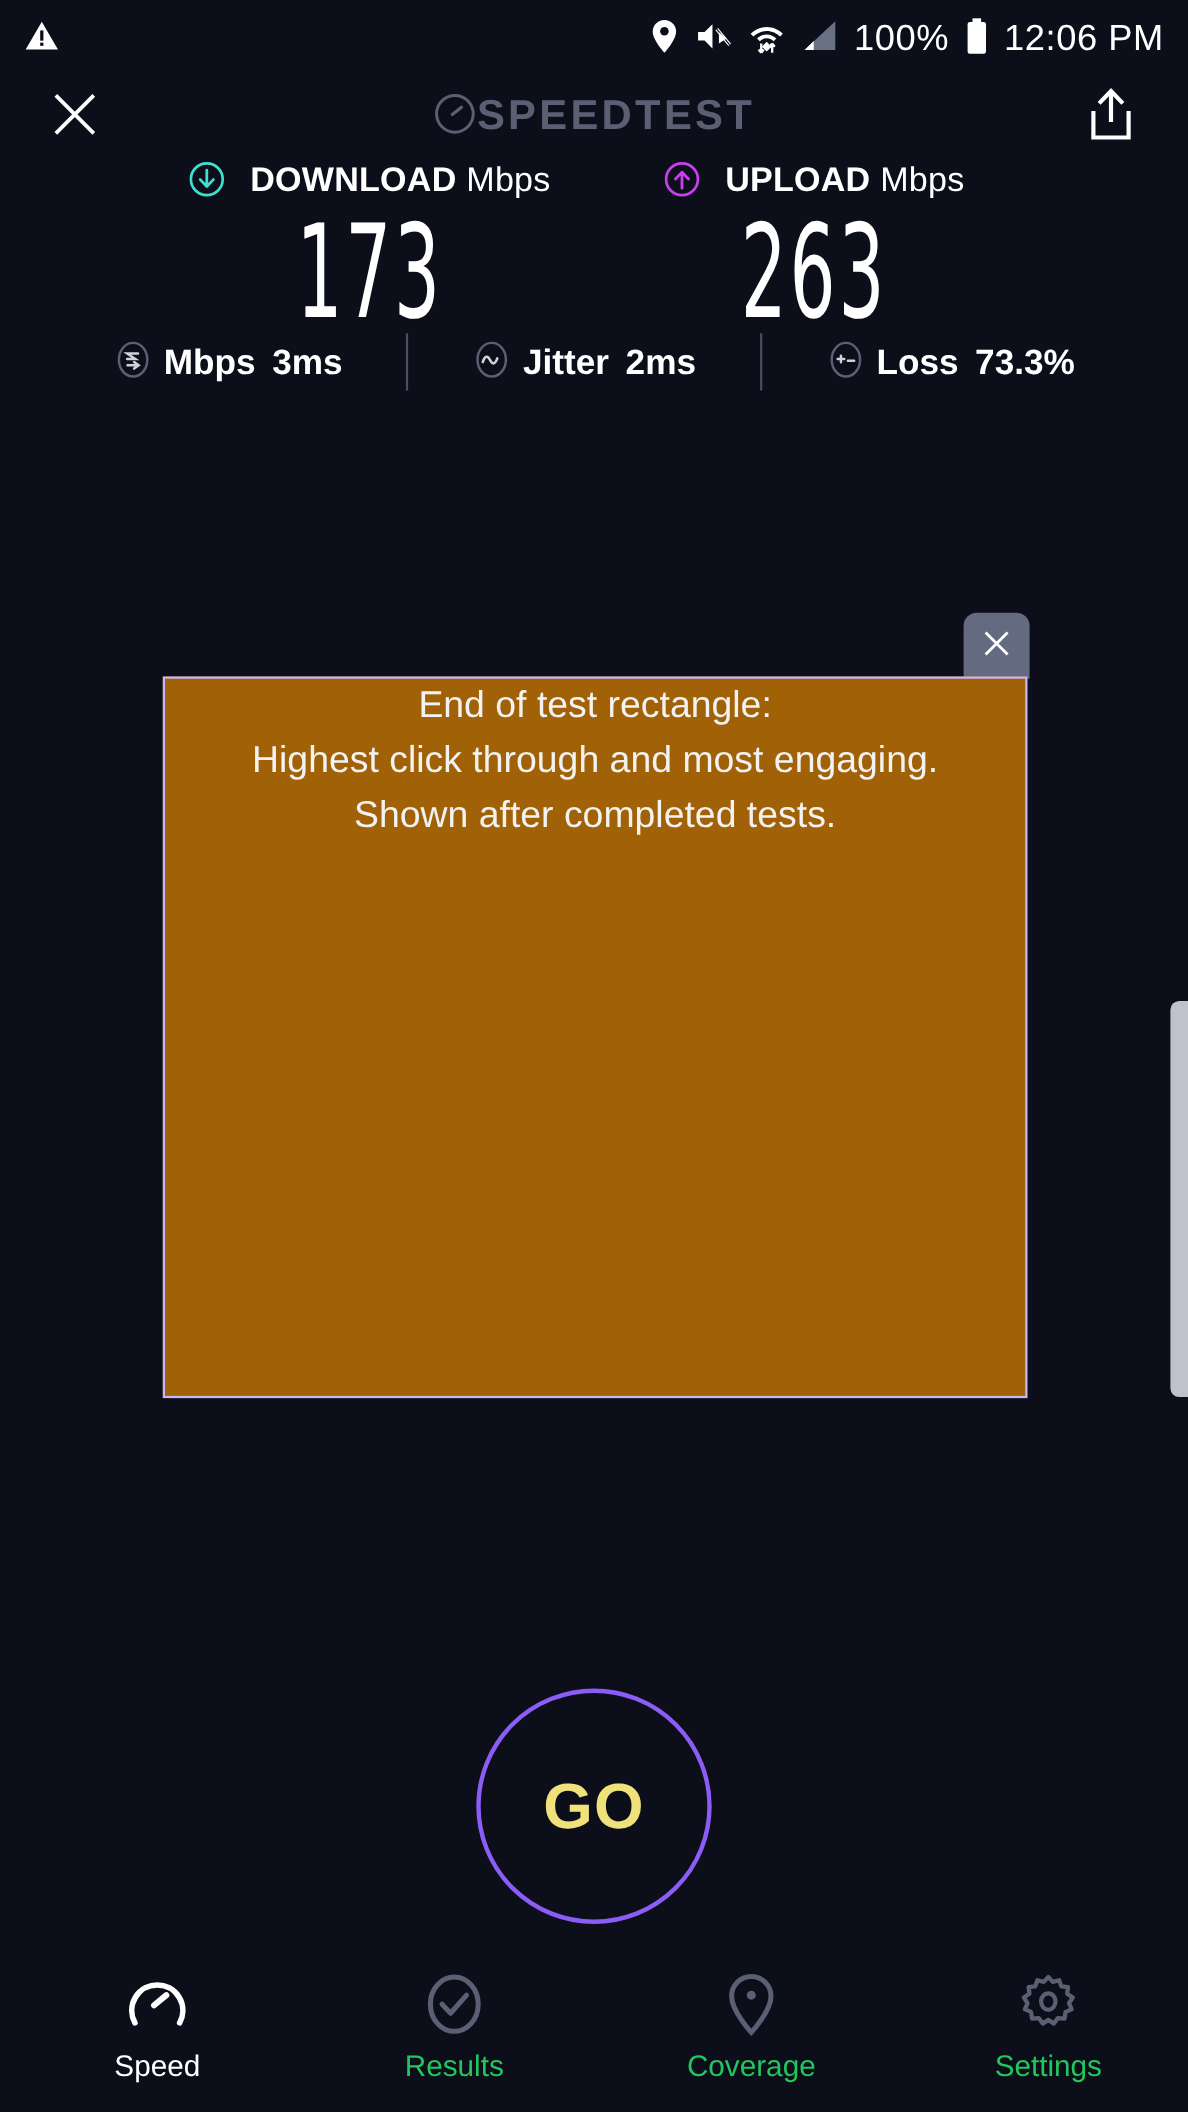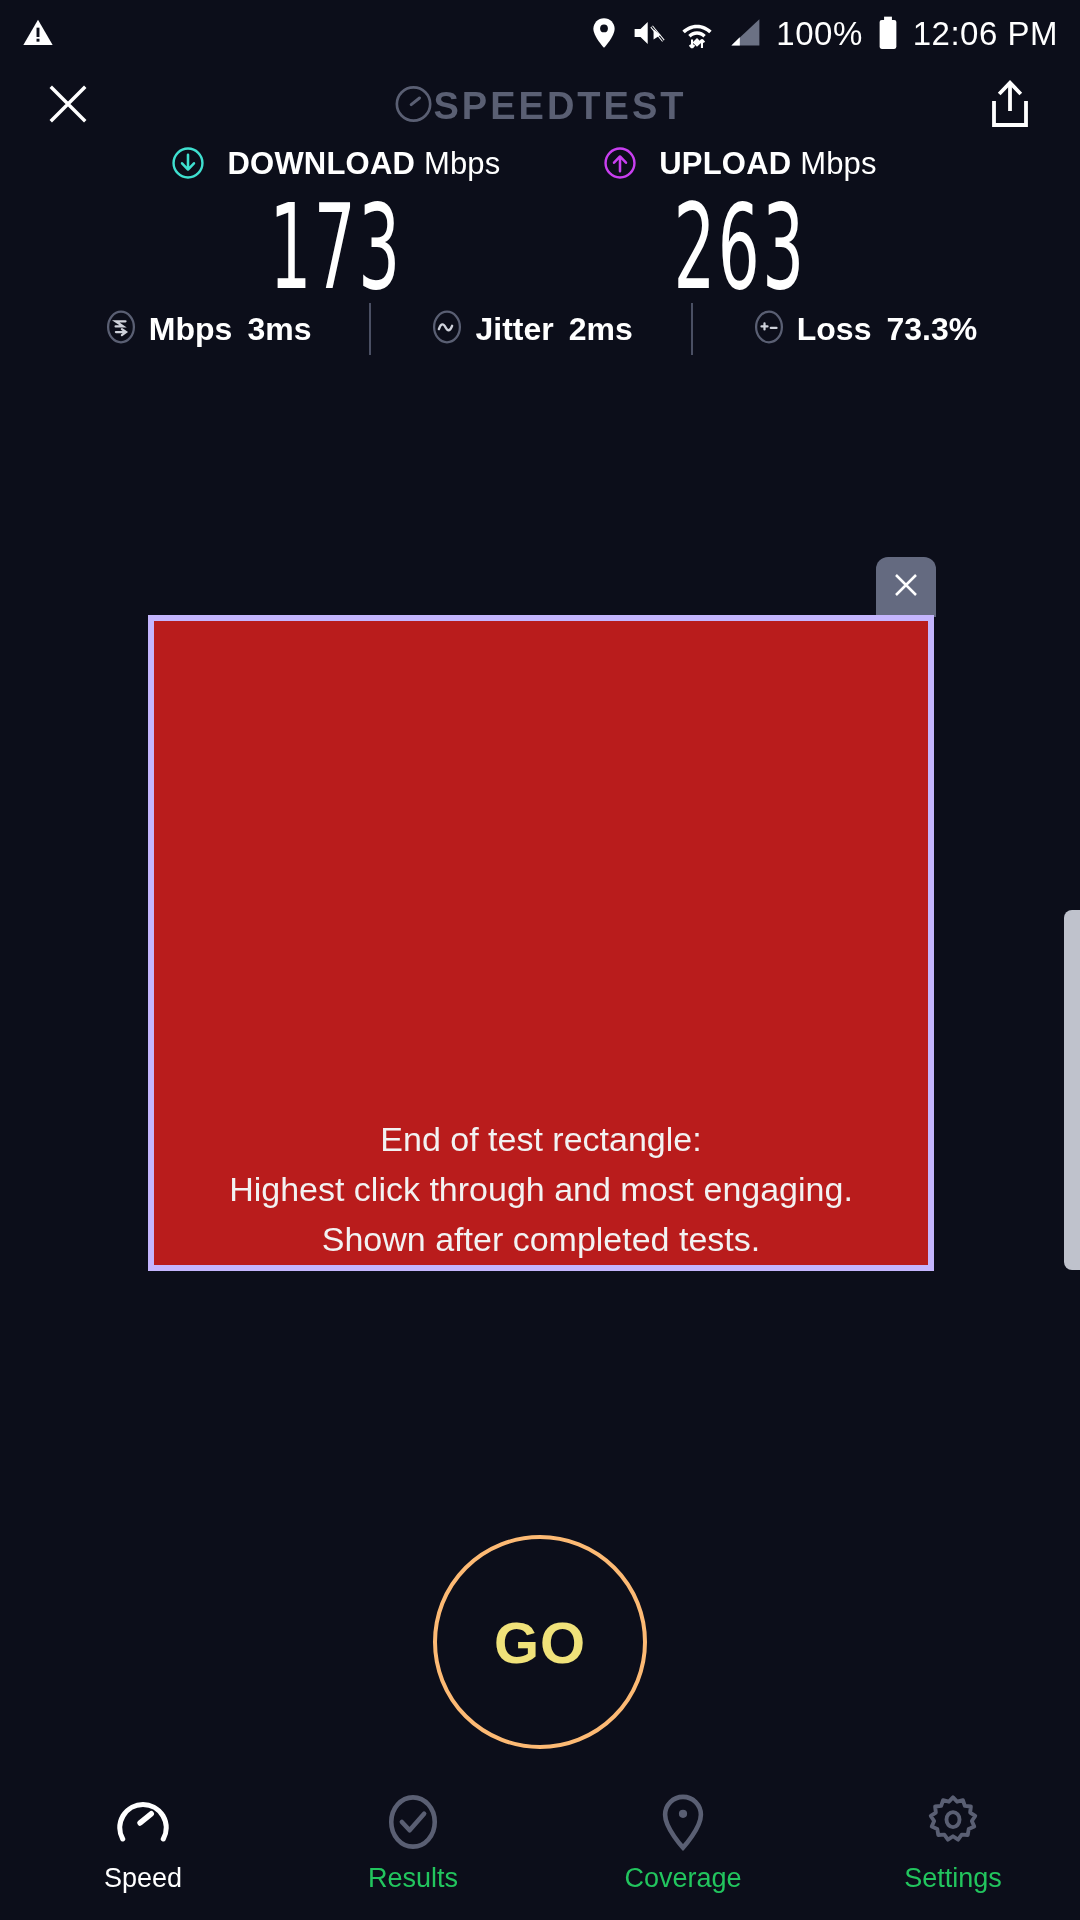"End of test rectangle:" .ad-box { align-items: flex-end -> flex-start; background: #b91c1c -> #a16207; border: 6px solid #c4b5fd -> 2px solid #c4b5fd }
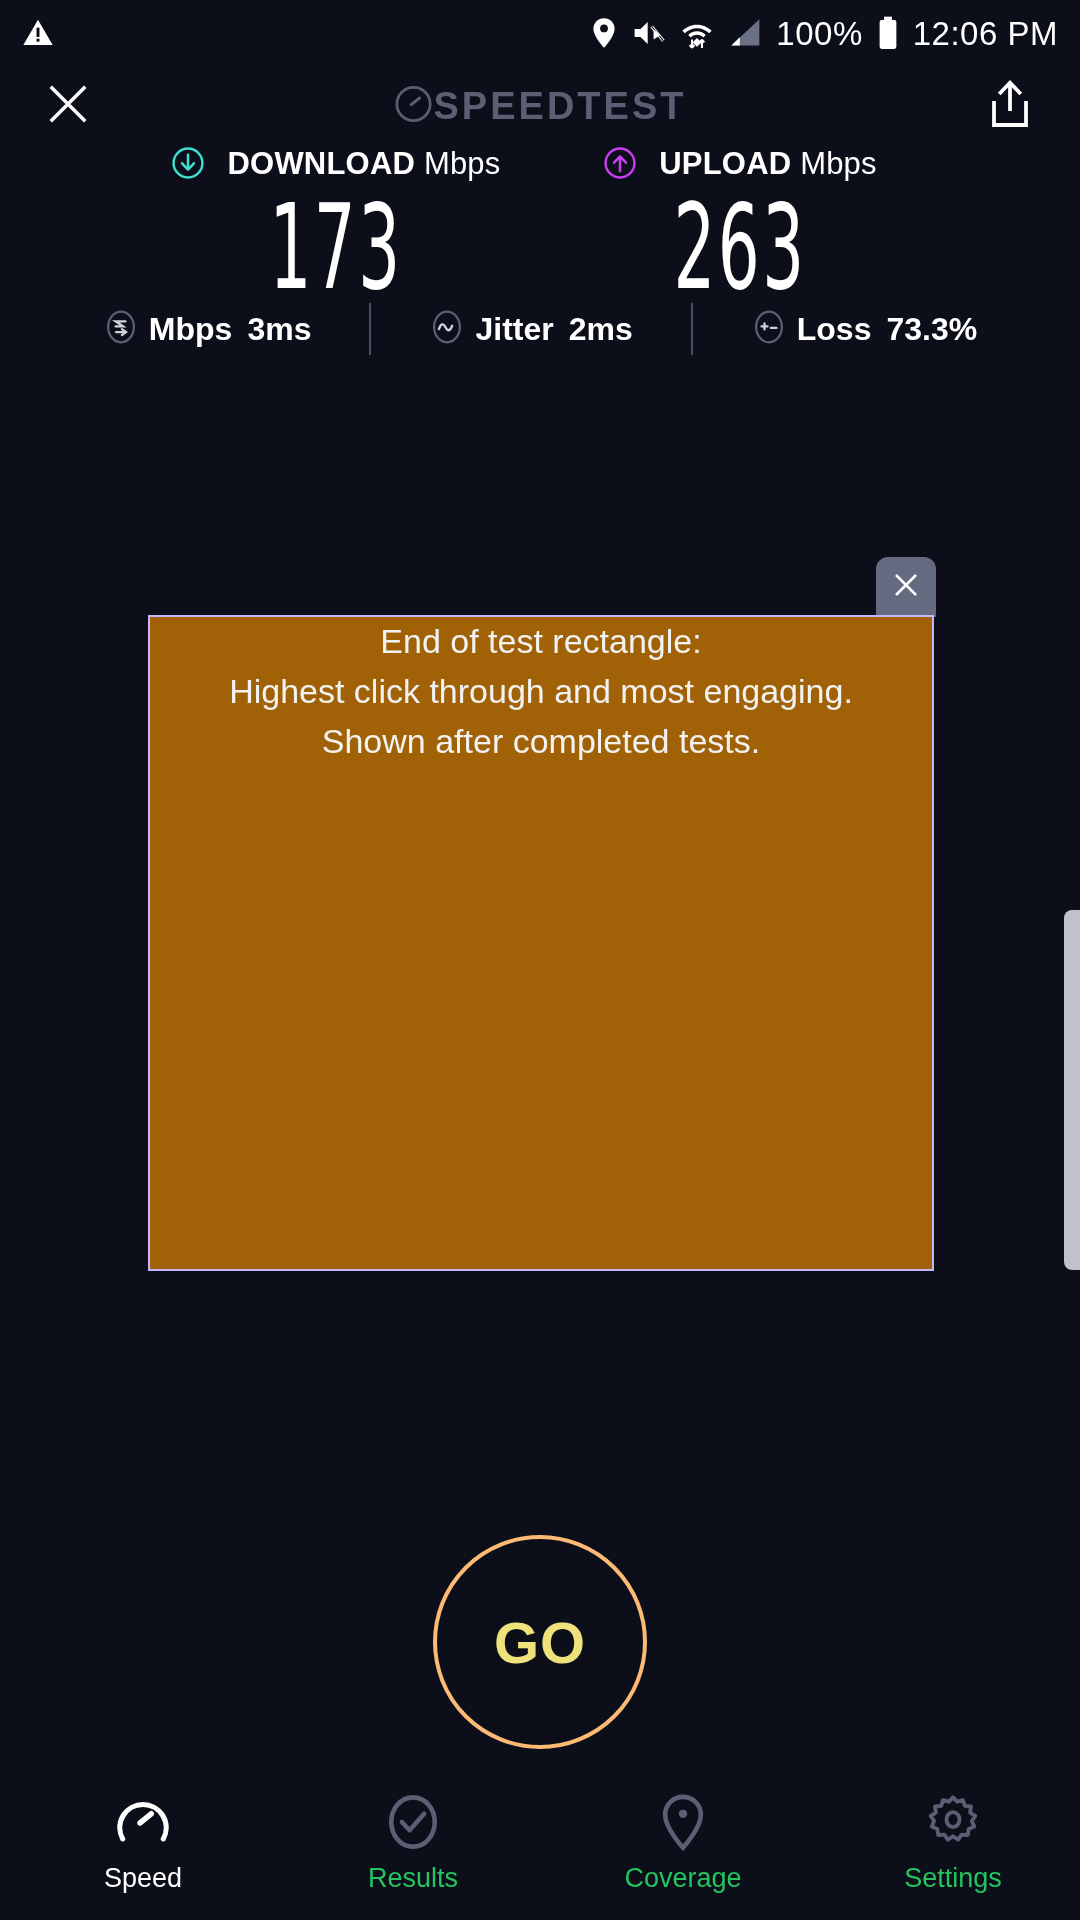"GO" .go-btn { border: 4px solid #fdba74 -> 4px solid #8b5cf6 }
